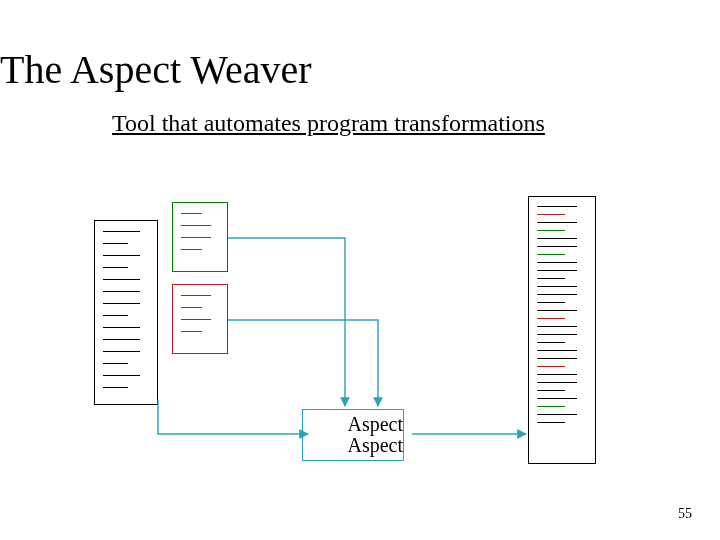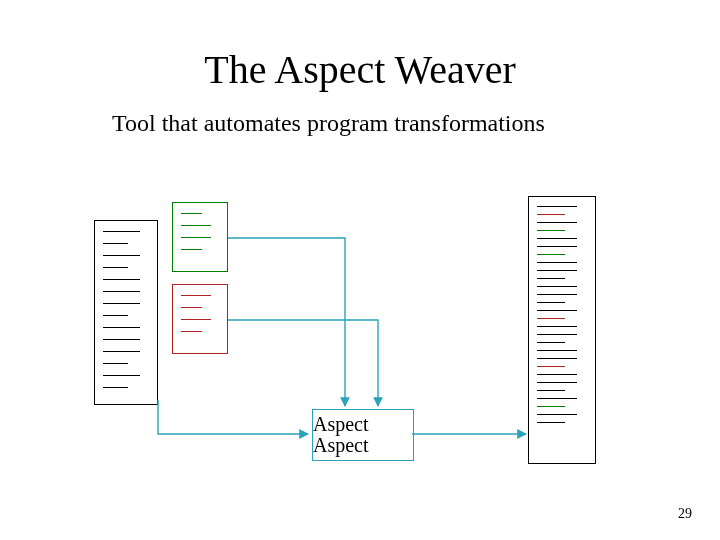"The Aspect Weaver" .title { text-align: center -> left }
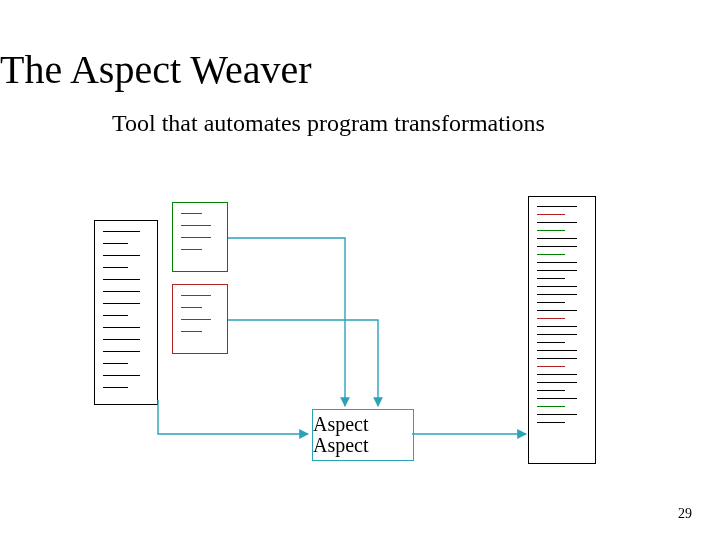"Tool that automates program" .subtitle { text-decoration: none -> underline }
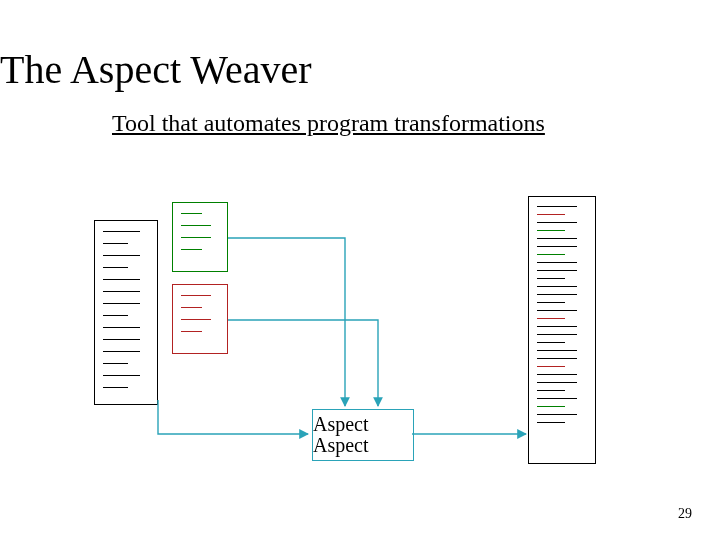"Aspect" .weaver { align-items: flex-start -> flex-end; left: 312px -> 302px }
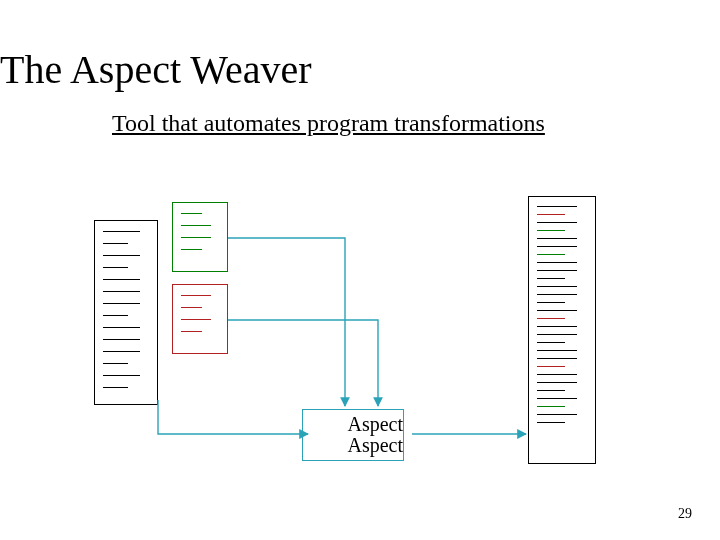"29" div.page-num { text: 29 -> 55 }
